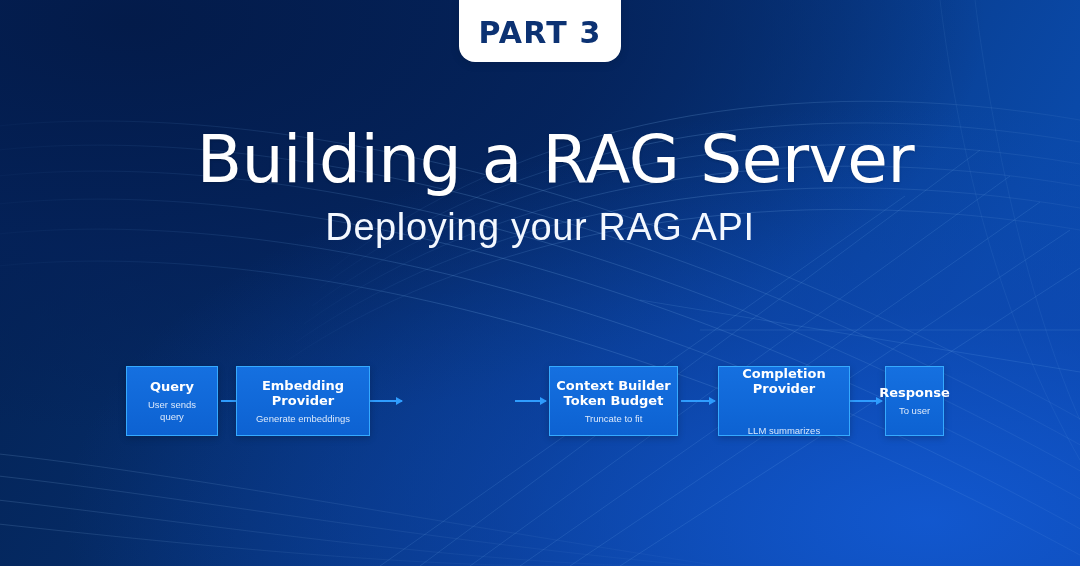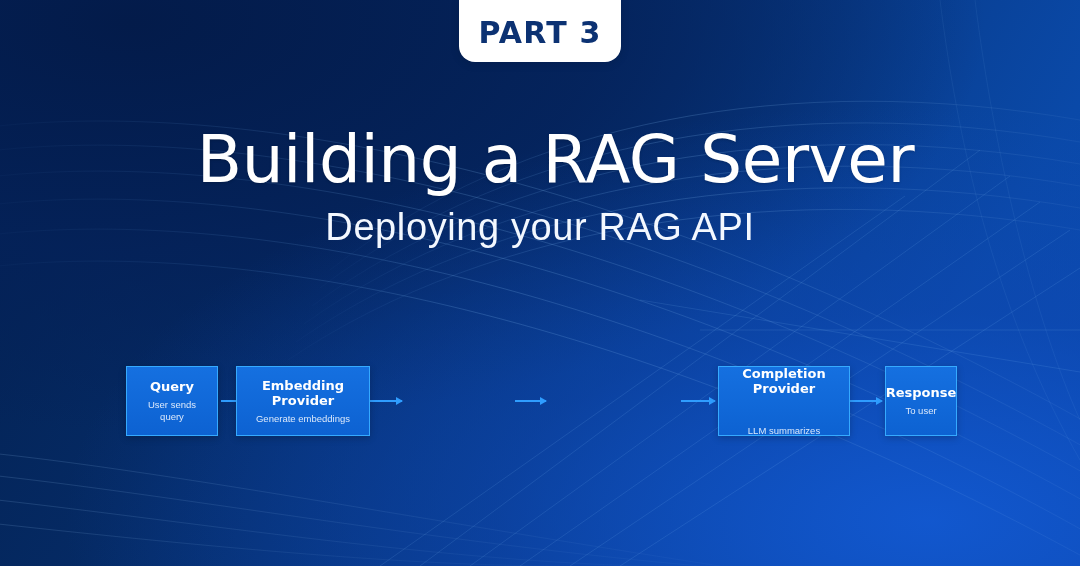"Context Builder" div.node { html: none -> <div> <div>Context Builder Token Budget</div> <div>Truncate to fit</div> </div> }
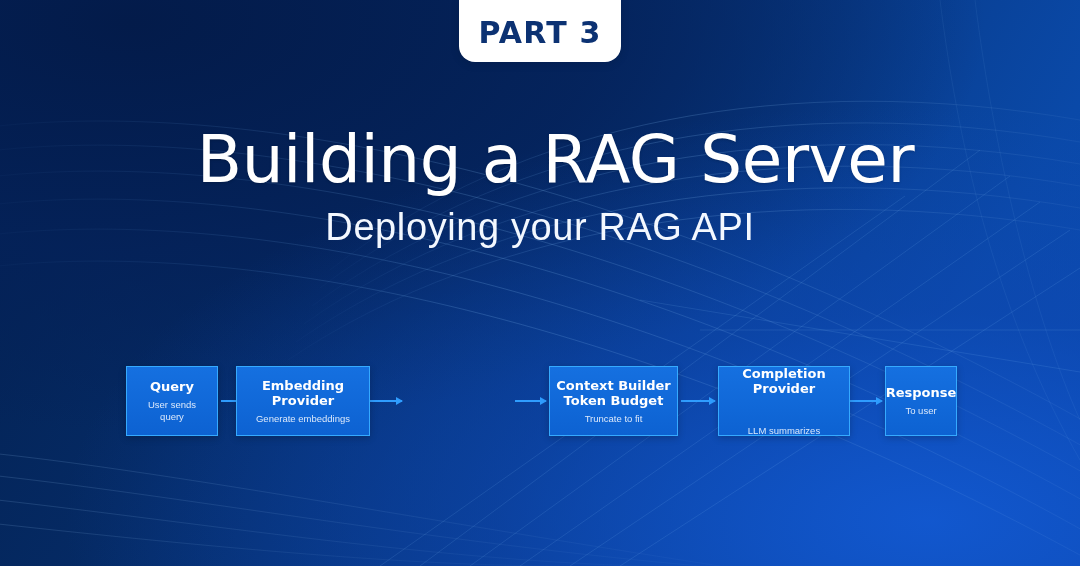"Response" div.node { width: 72px -> 59px }
